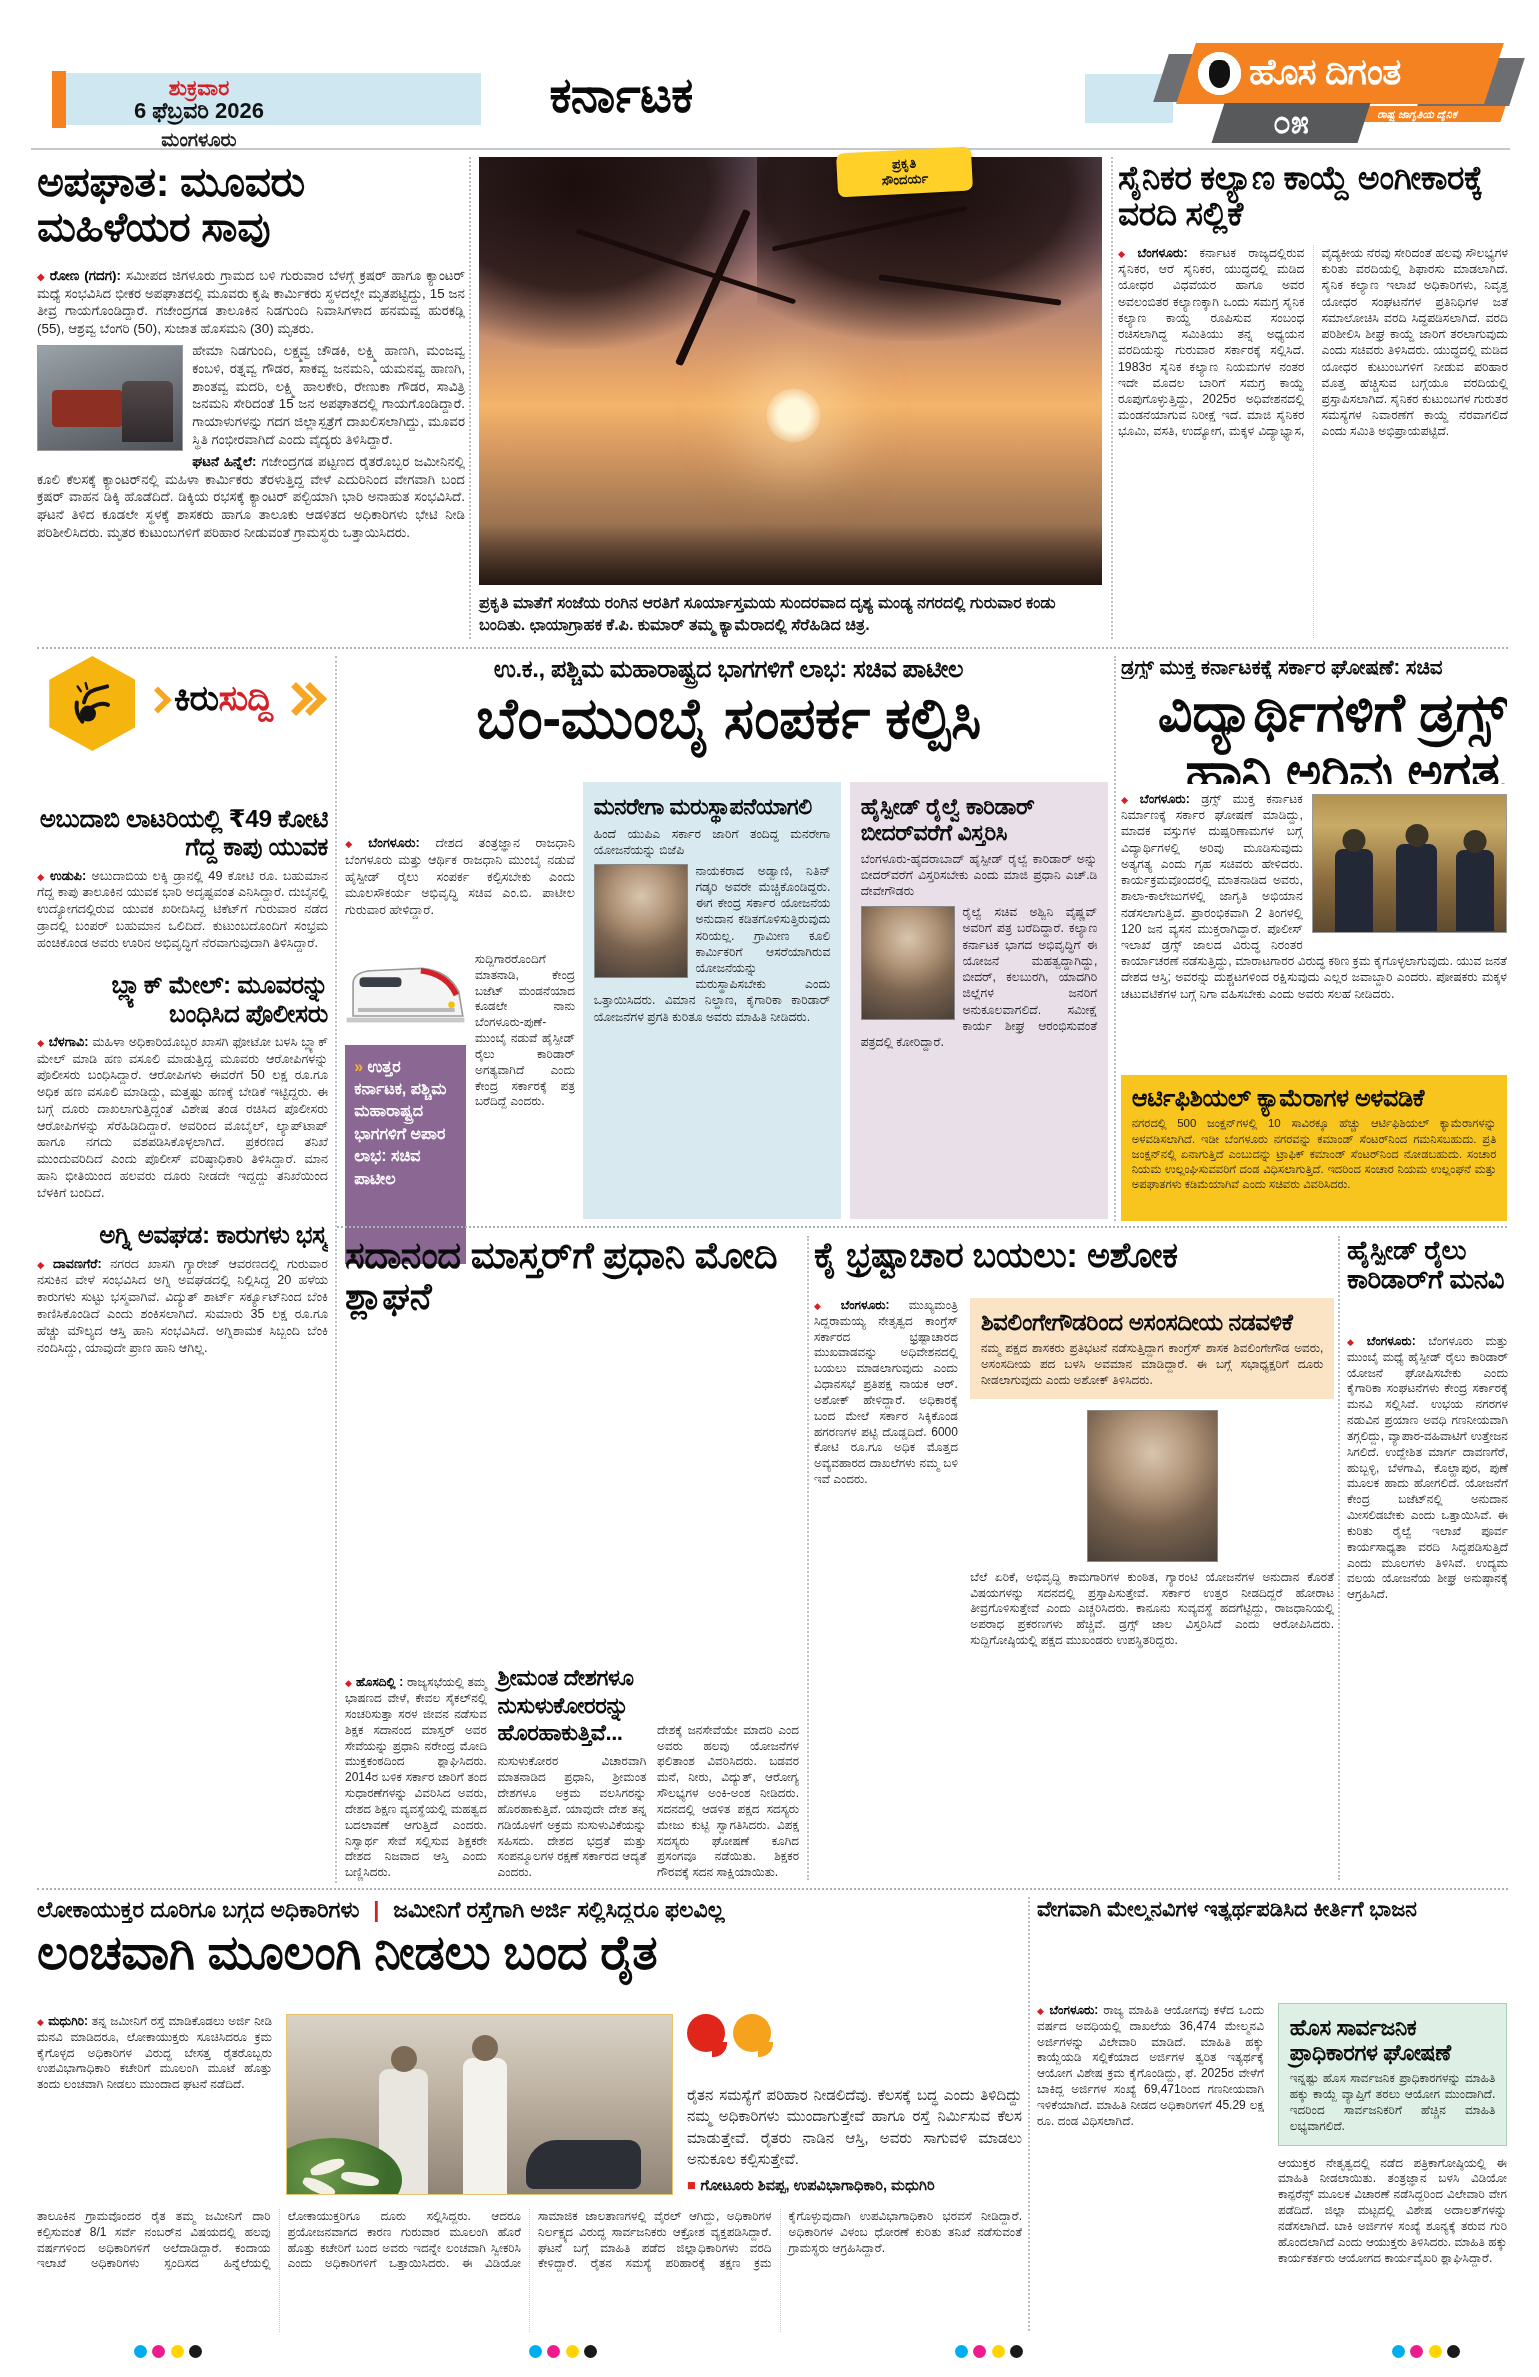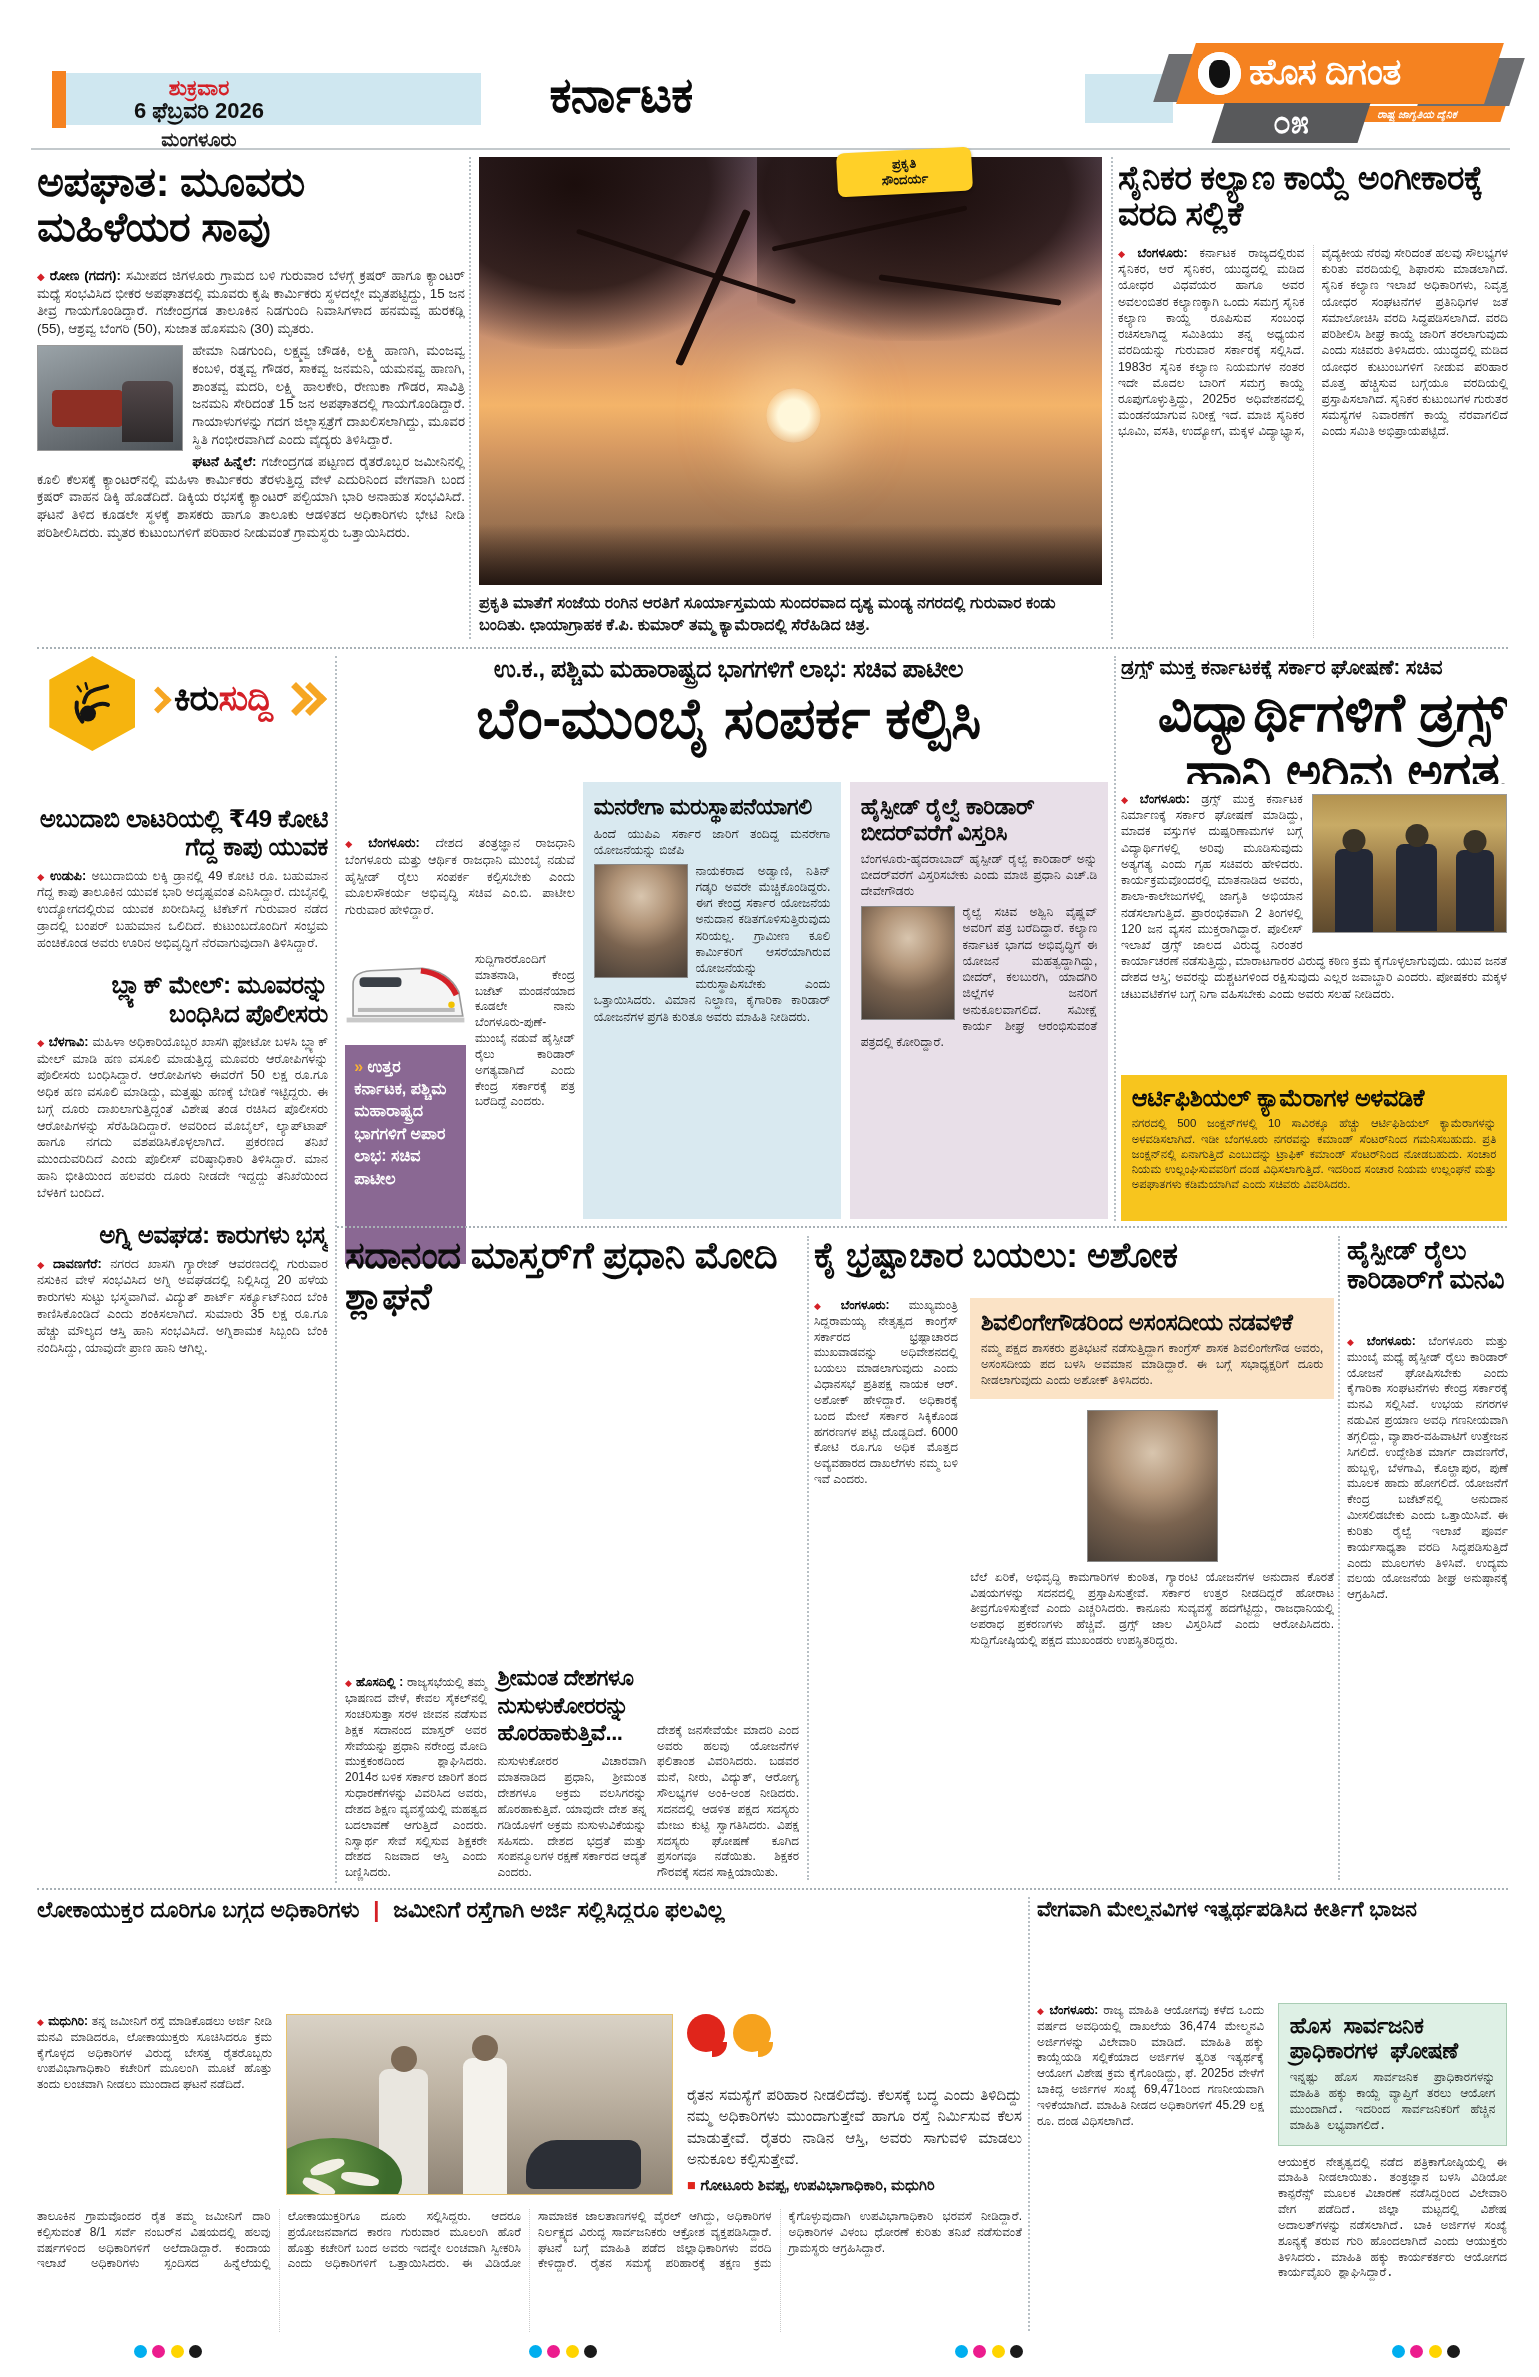"ಲಂಚವಾಗಿ ಮೂಲಂಗಿ ನೀಡಲು ಬಂದ ರೈತ" div.abs { html: none -> <div>ಲಂಚವಾಗಿ ಮೂಲಂಗಿ ನೀಡಲು ಬಂದ ರೈತ</div> }
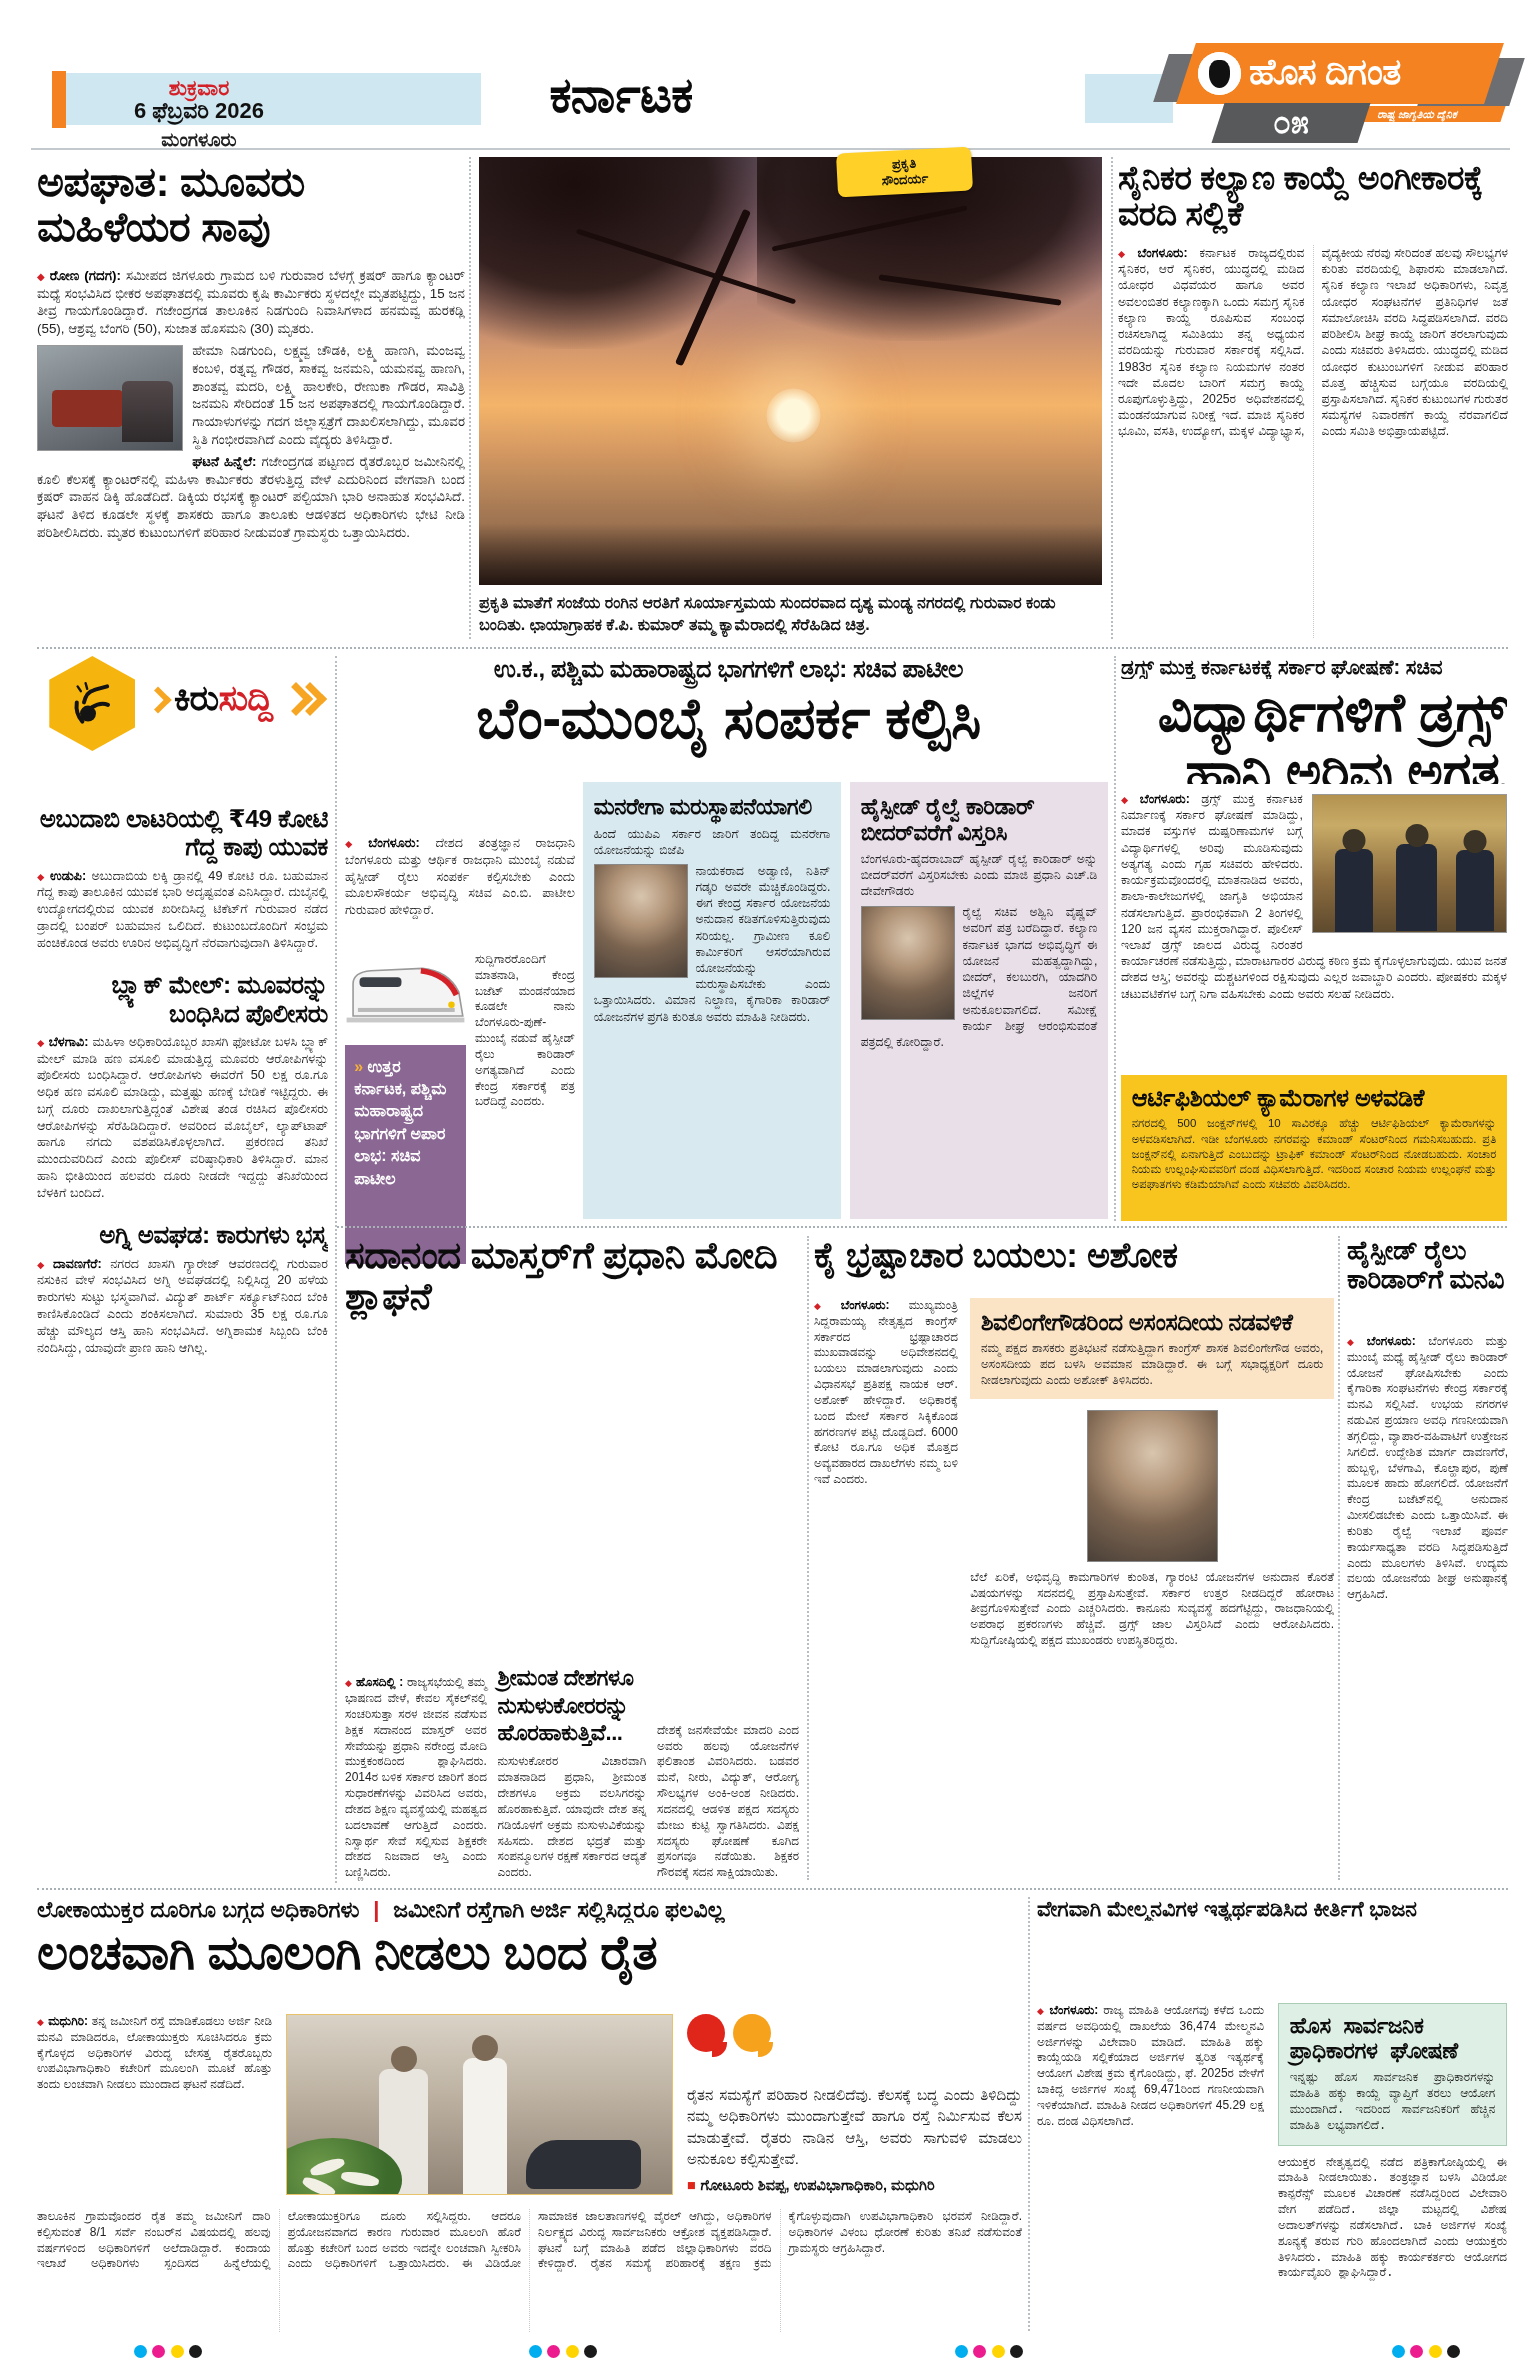"ಹೊಸ ಸಾರ್ವಜನಿಕ ಪ್ರಾಧಿಕಾರಗಳ ಘೋಷಣೆ" div { font-family: Liberation Mono, monospace -> none }
